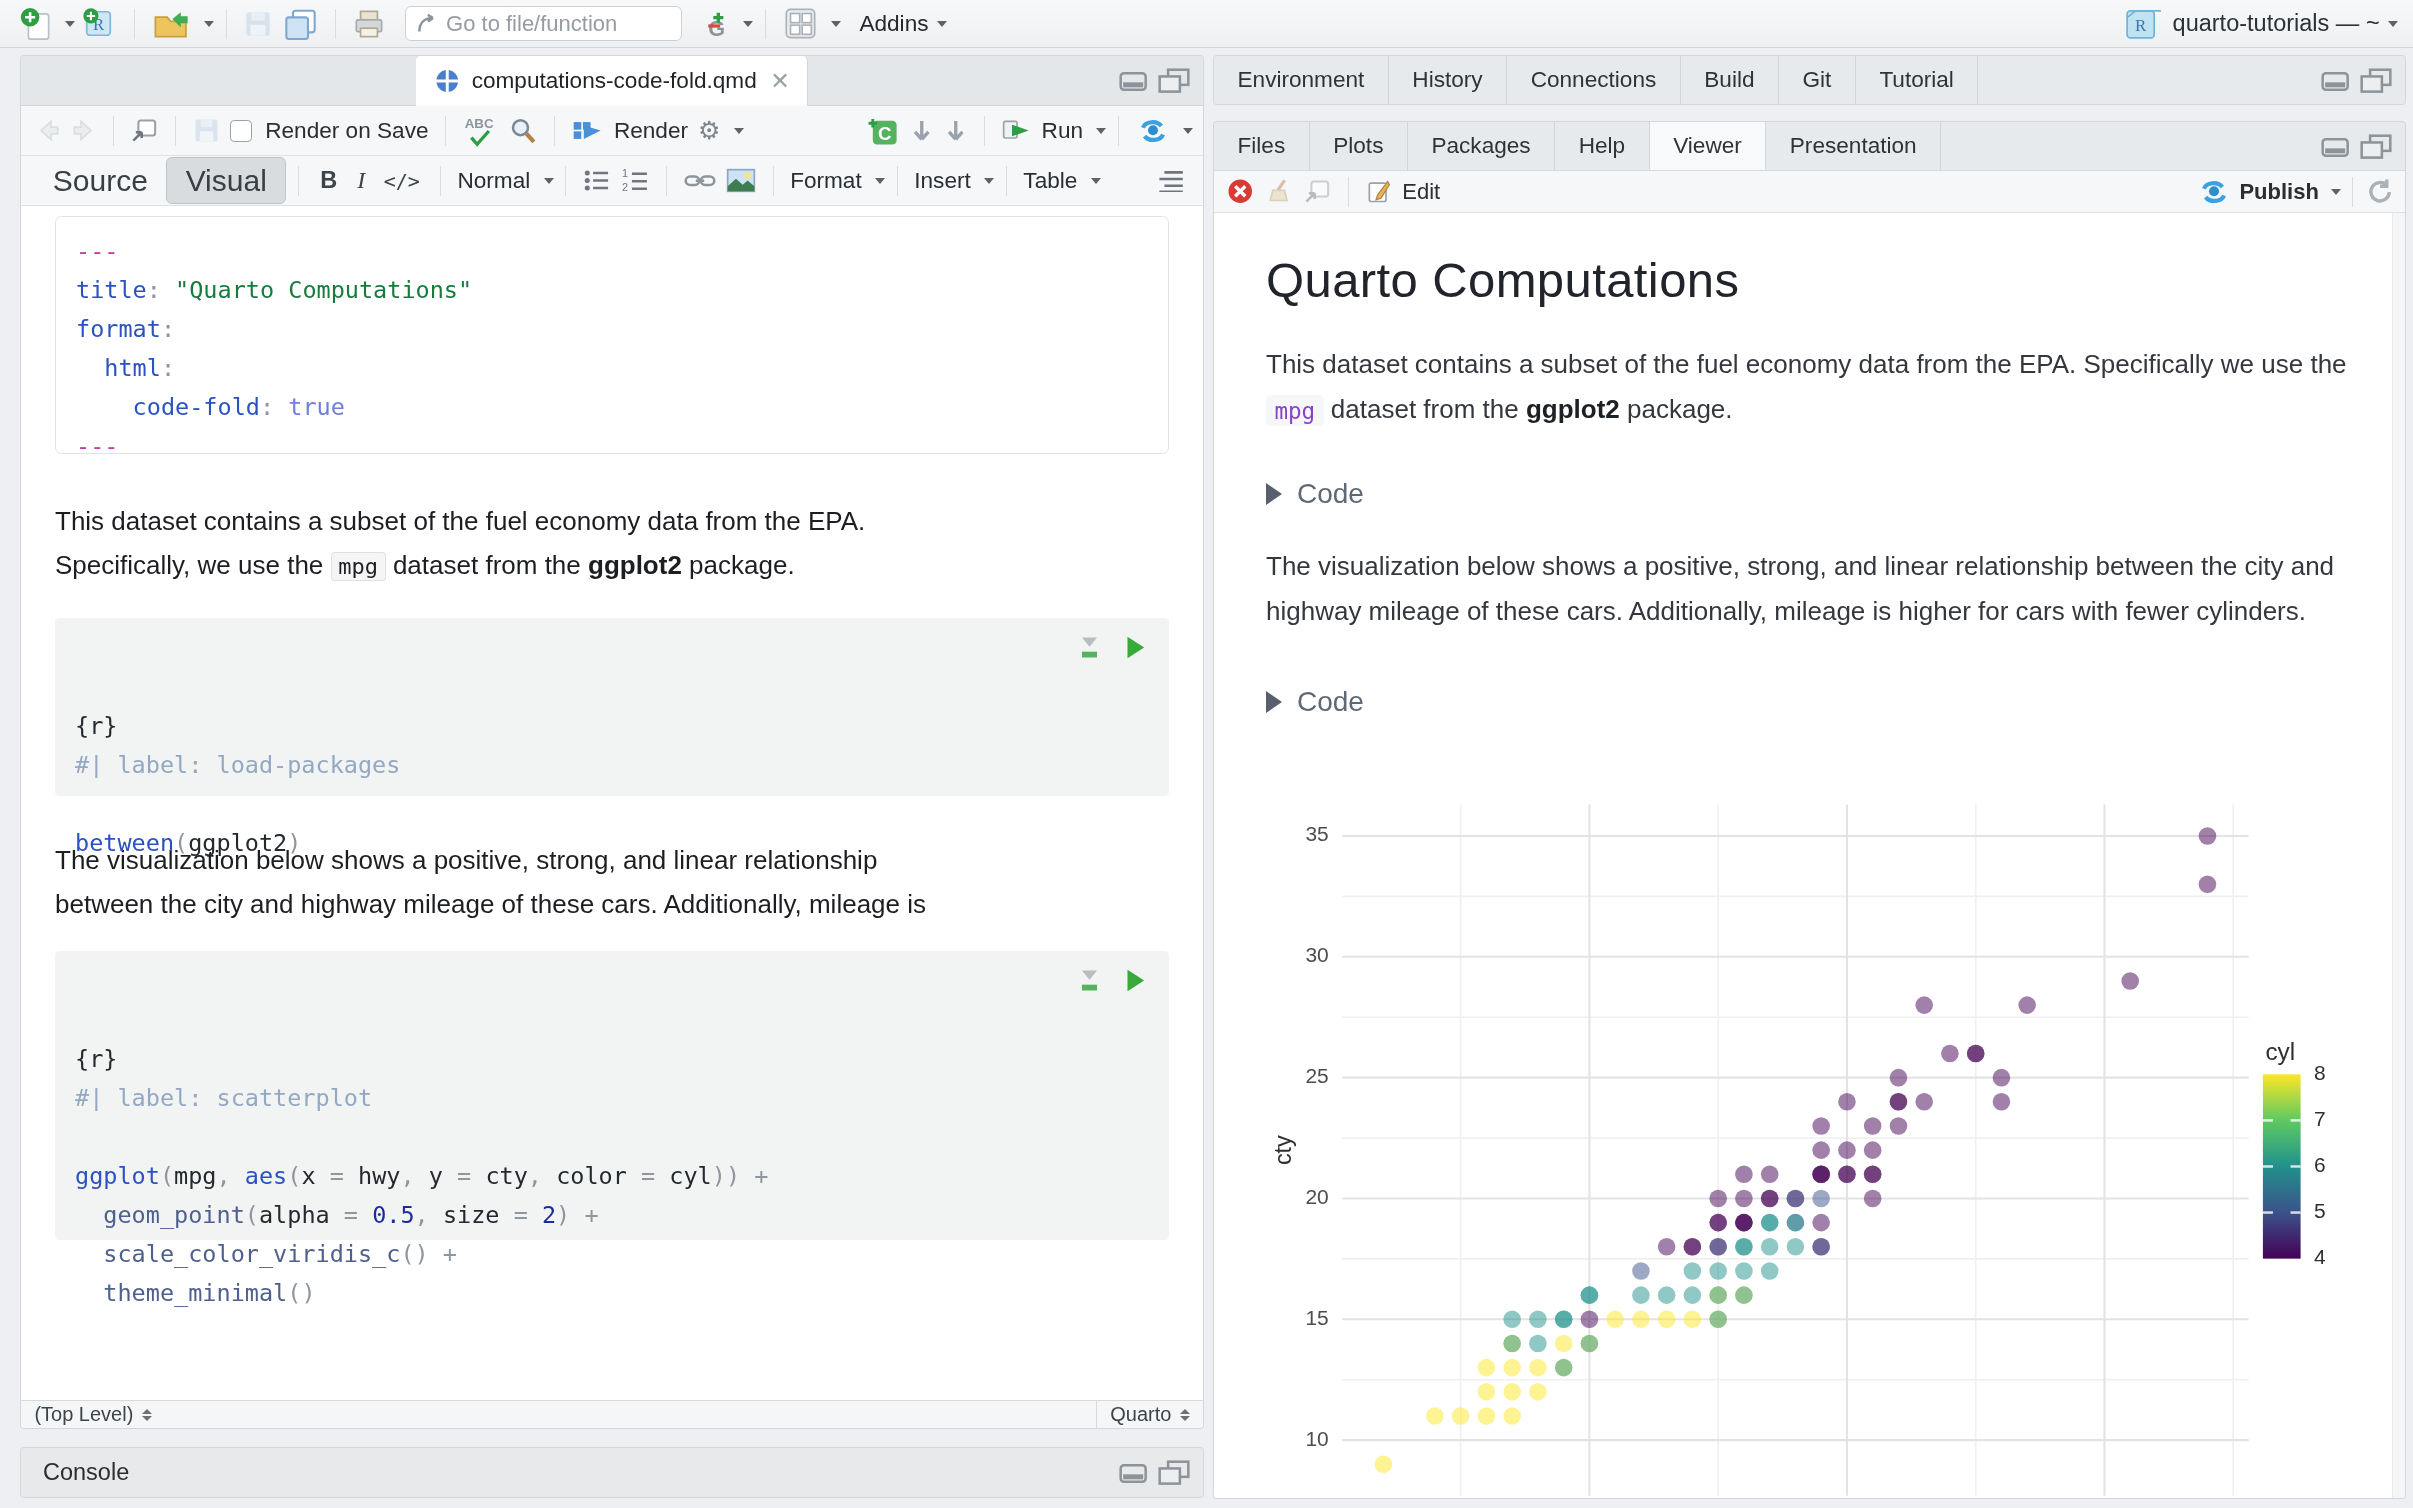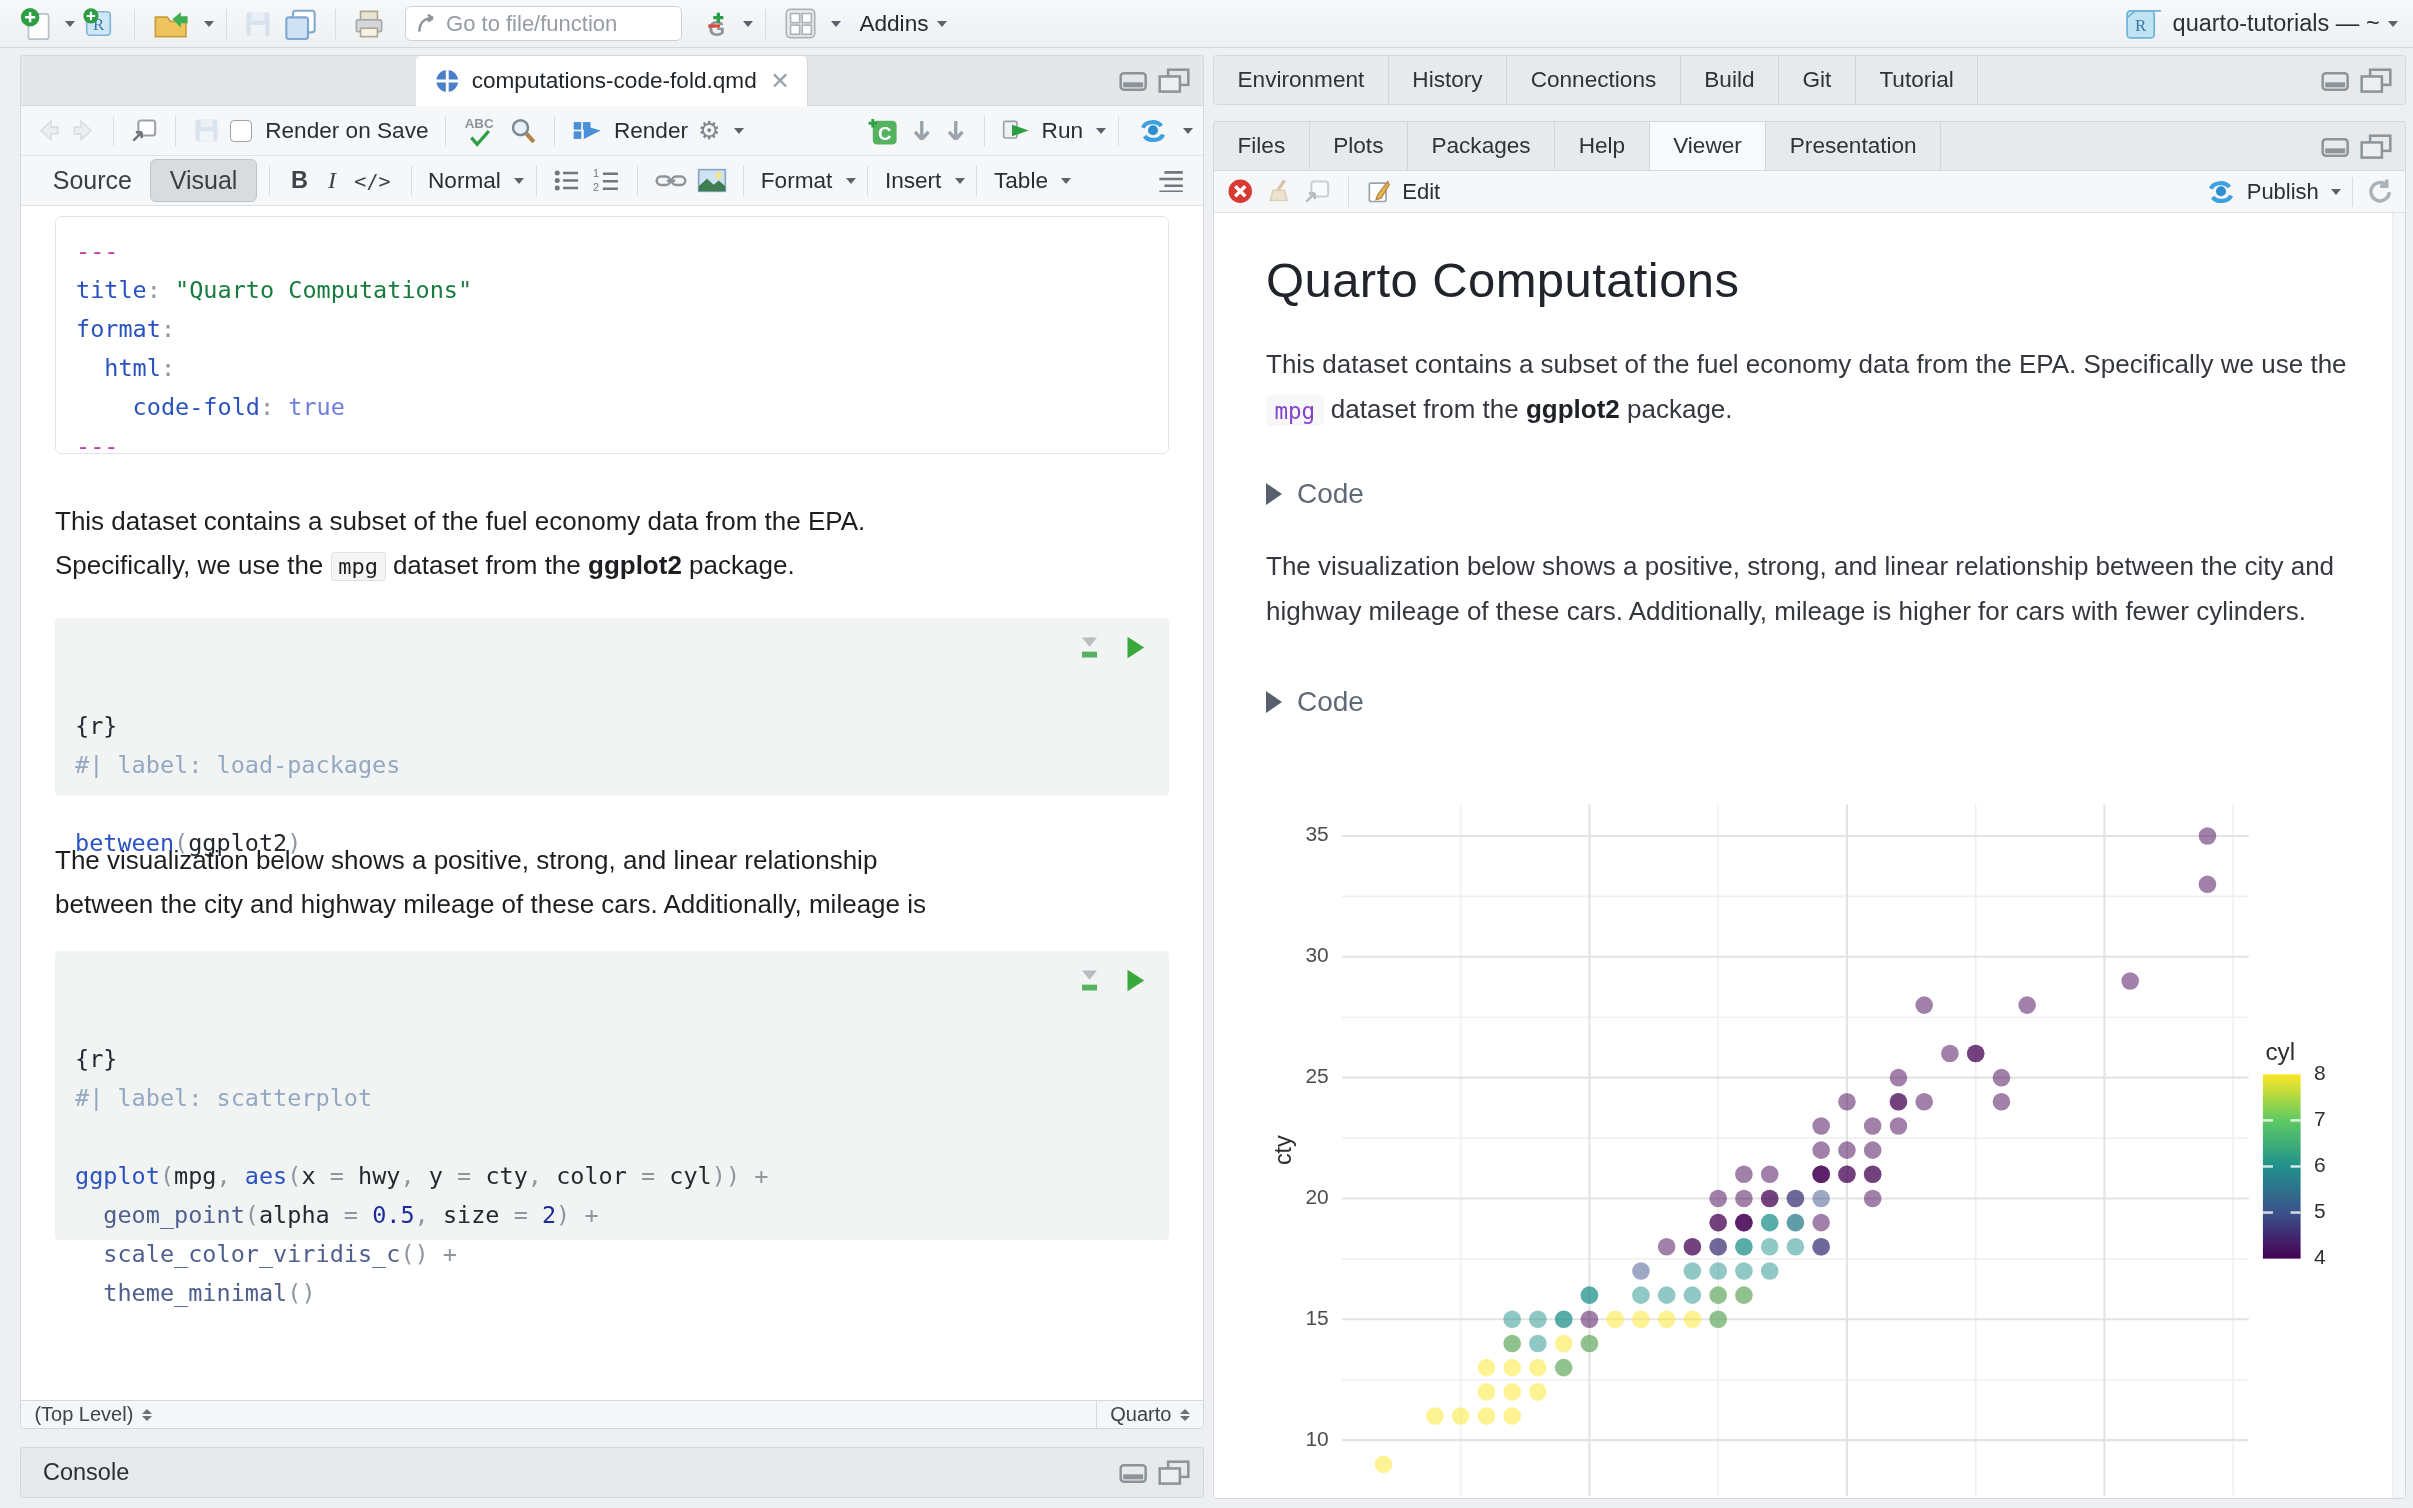"Source" .seg { font-size: 25px -> 30px }
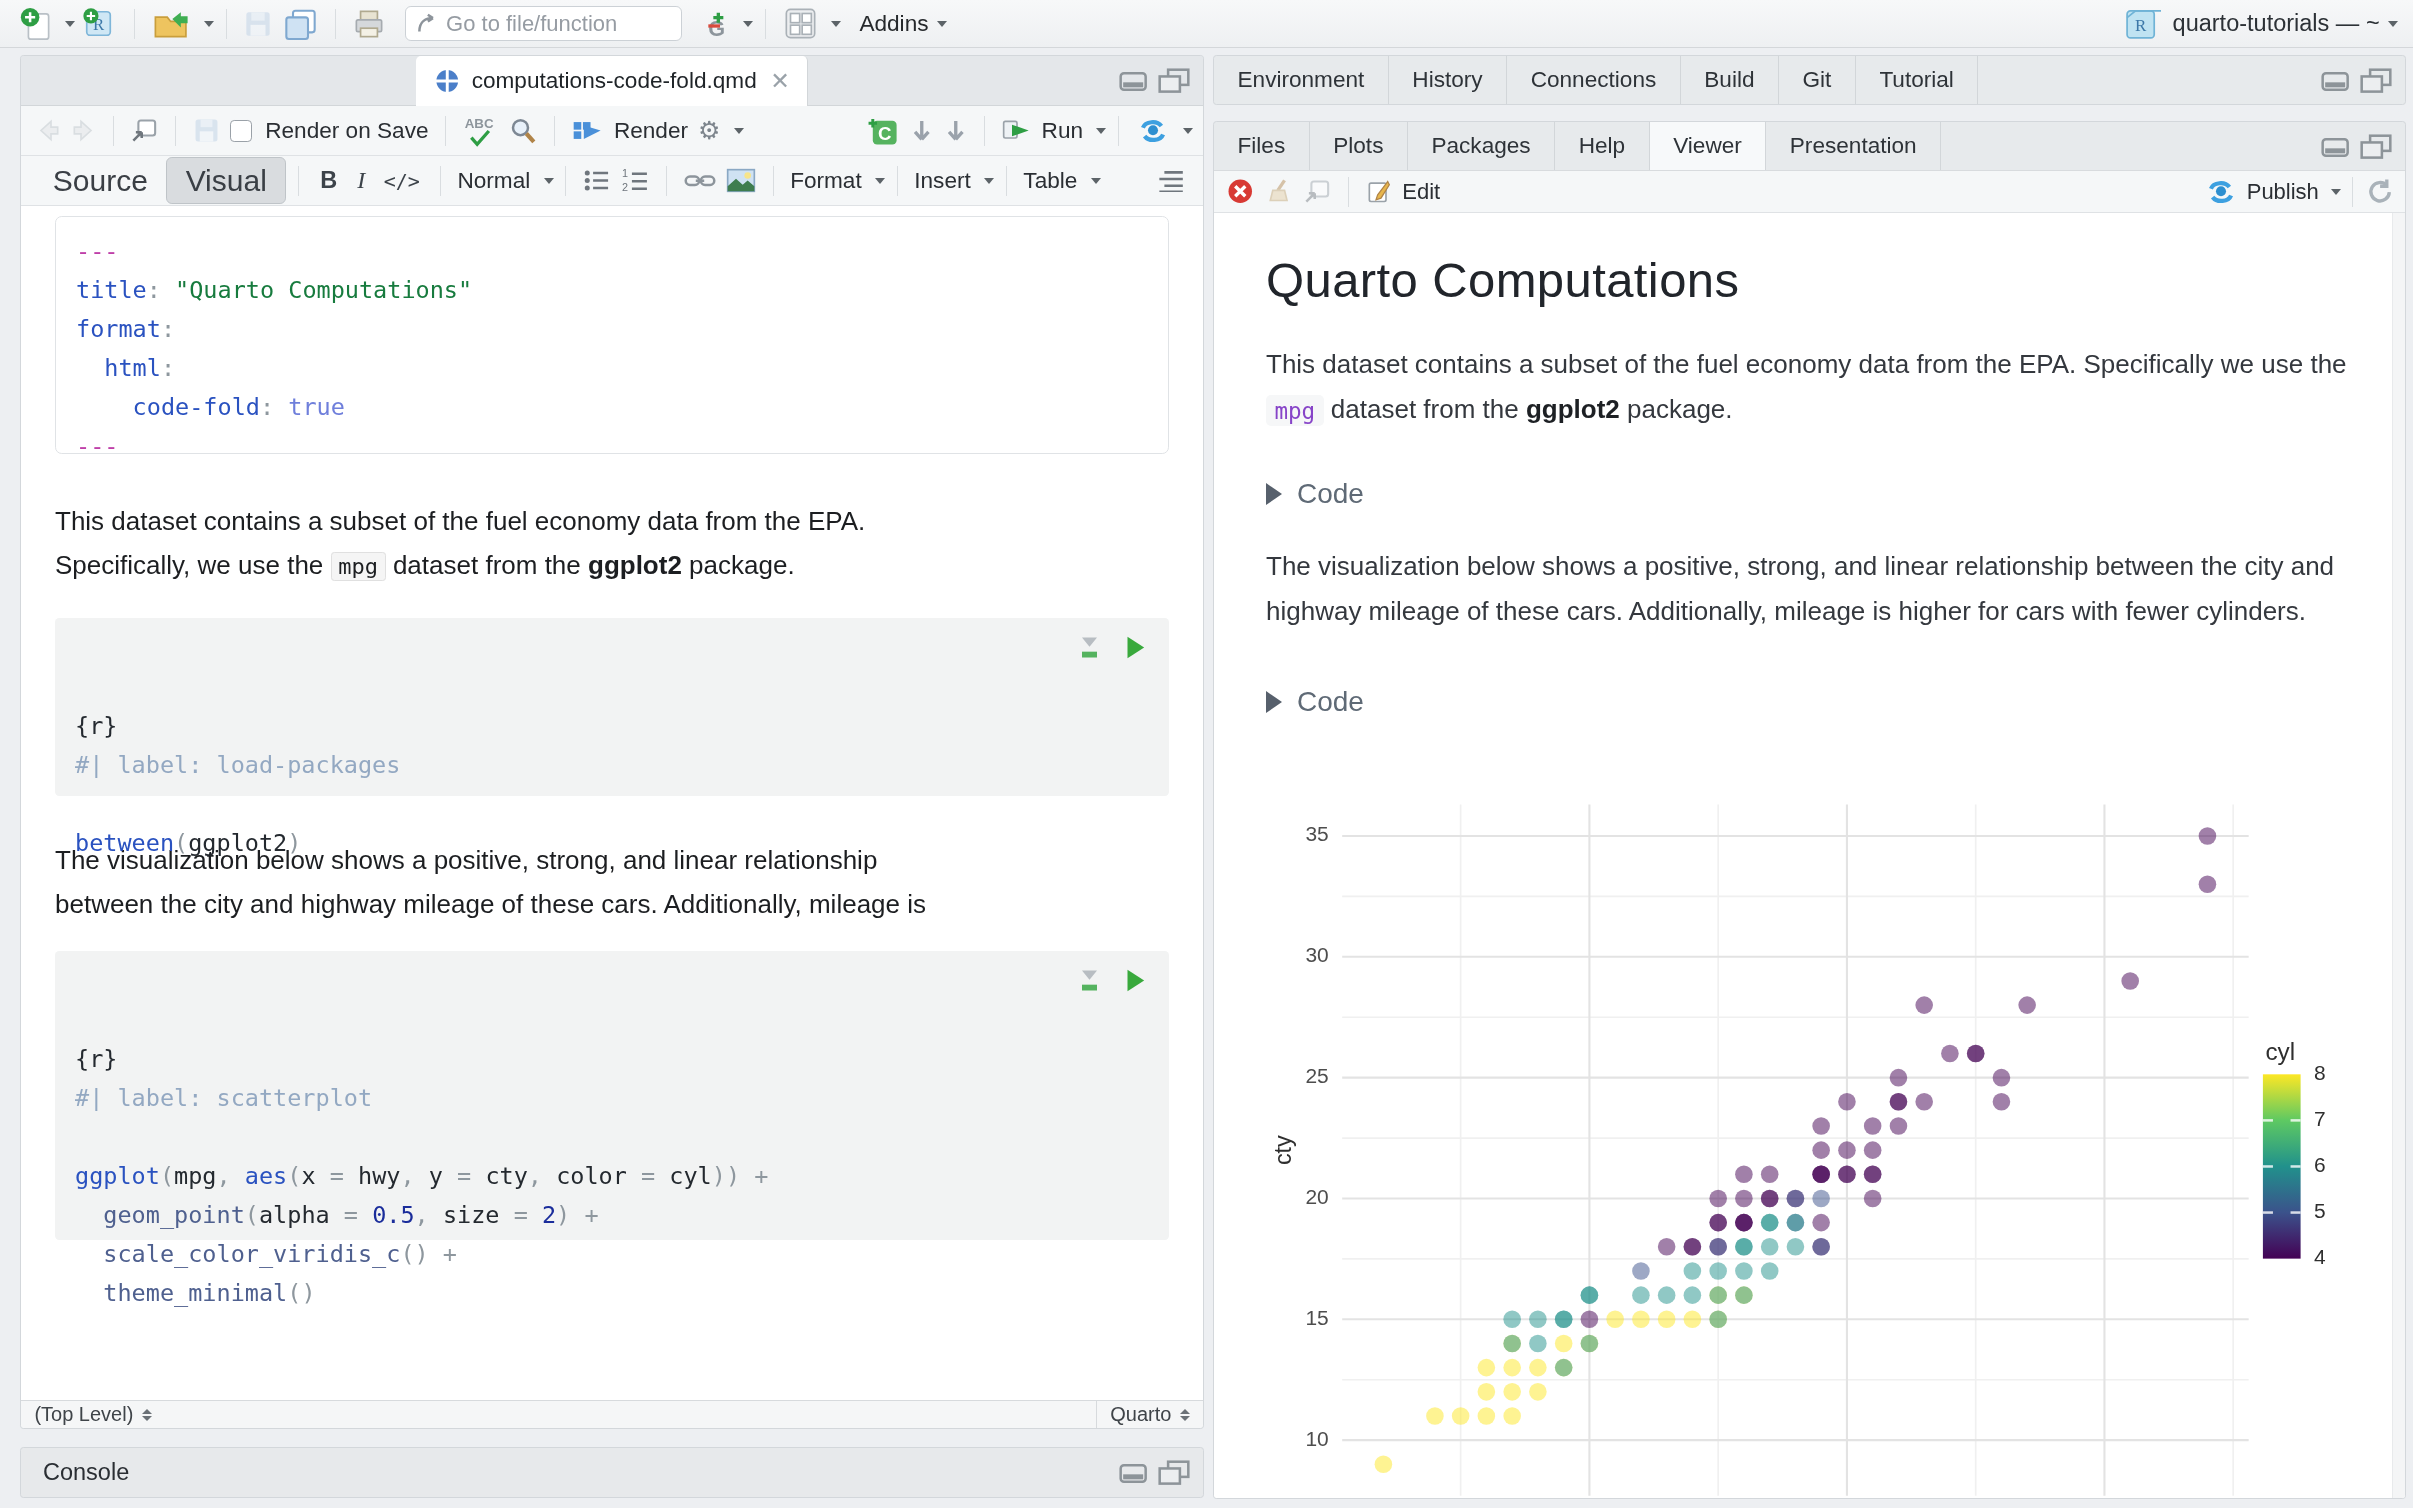"Publish" #rb-toolbar .right { font-weight: none -> bold }
